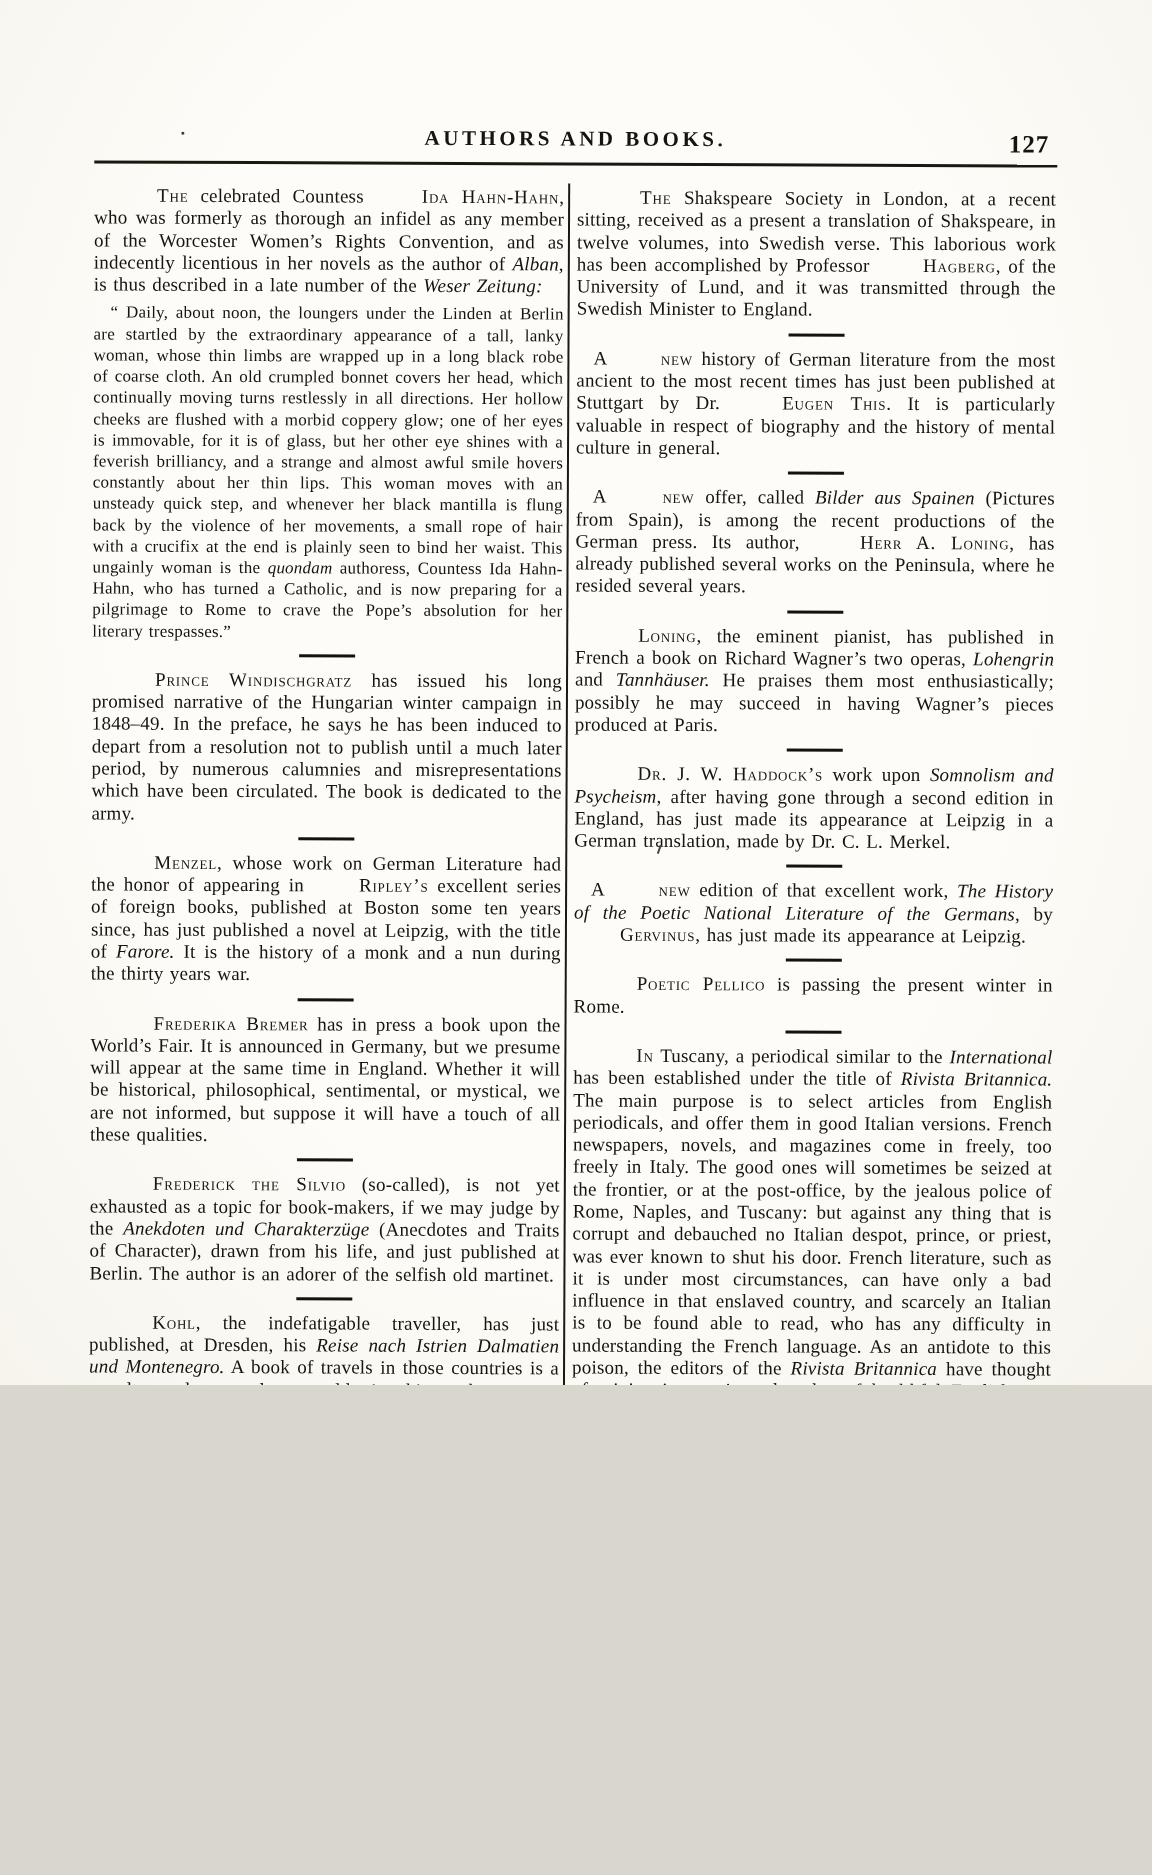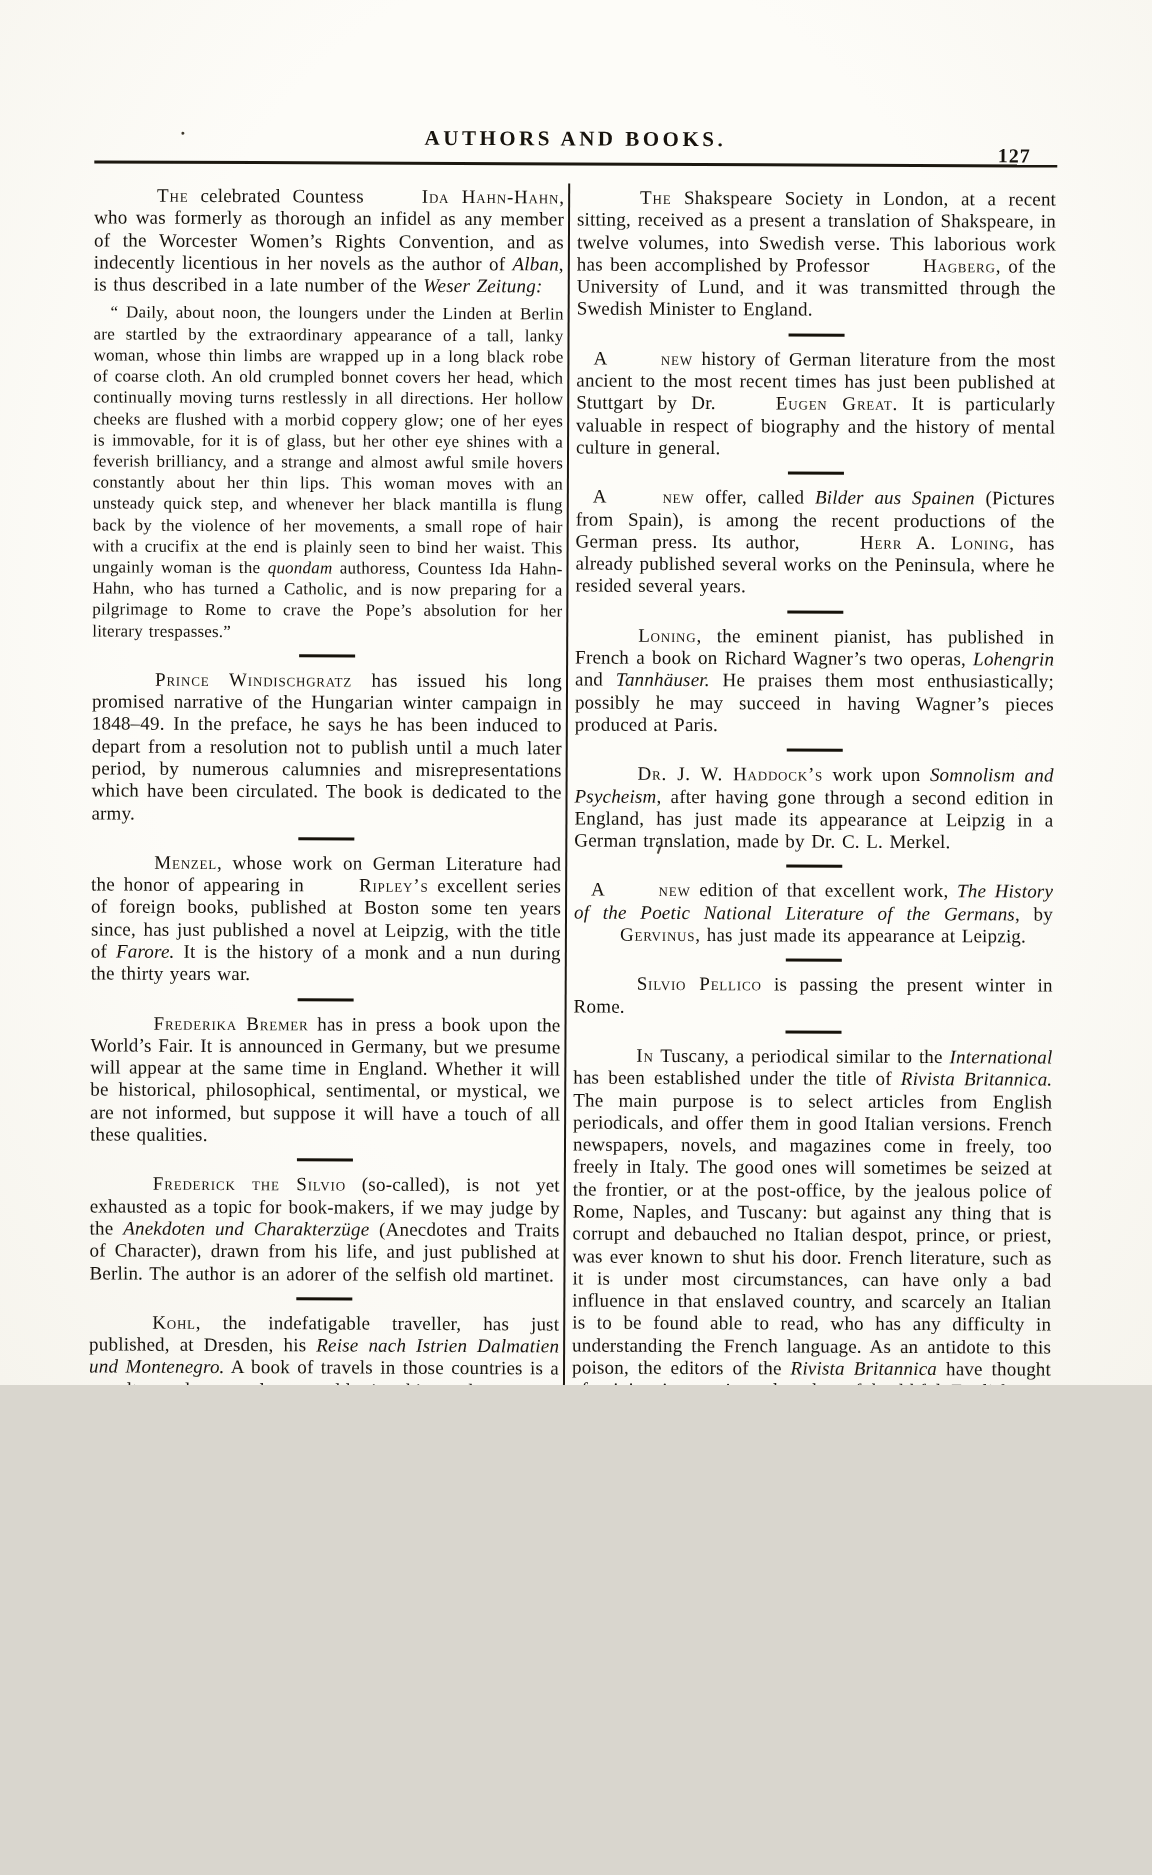"127" .page-number { font-size: 20px -> 25px; text-align: center -> right; top: 140px -> 126px }
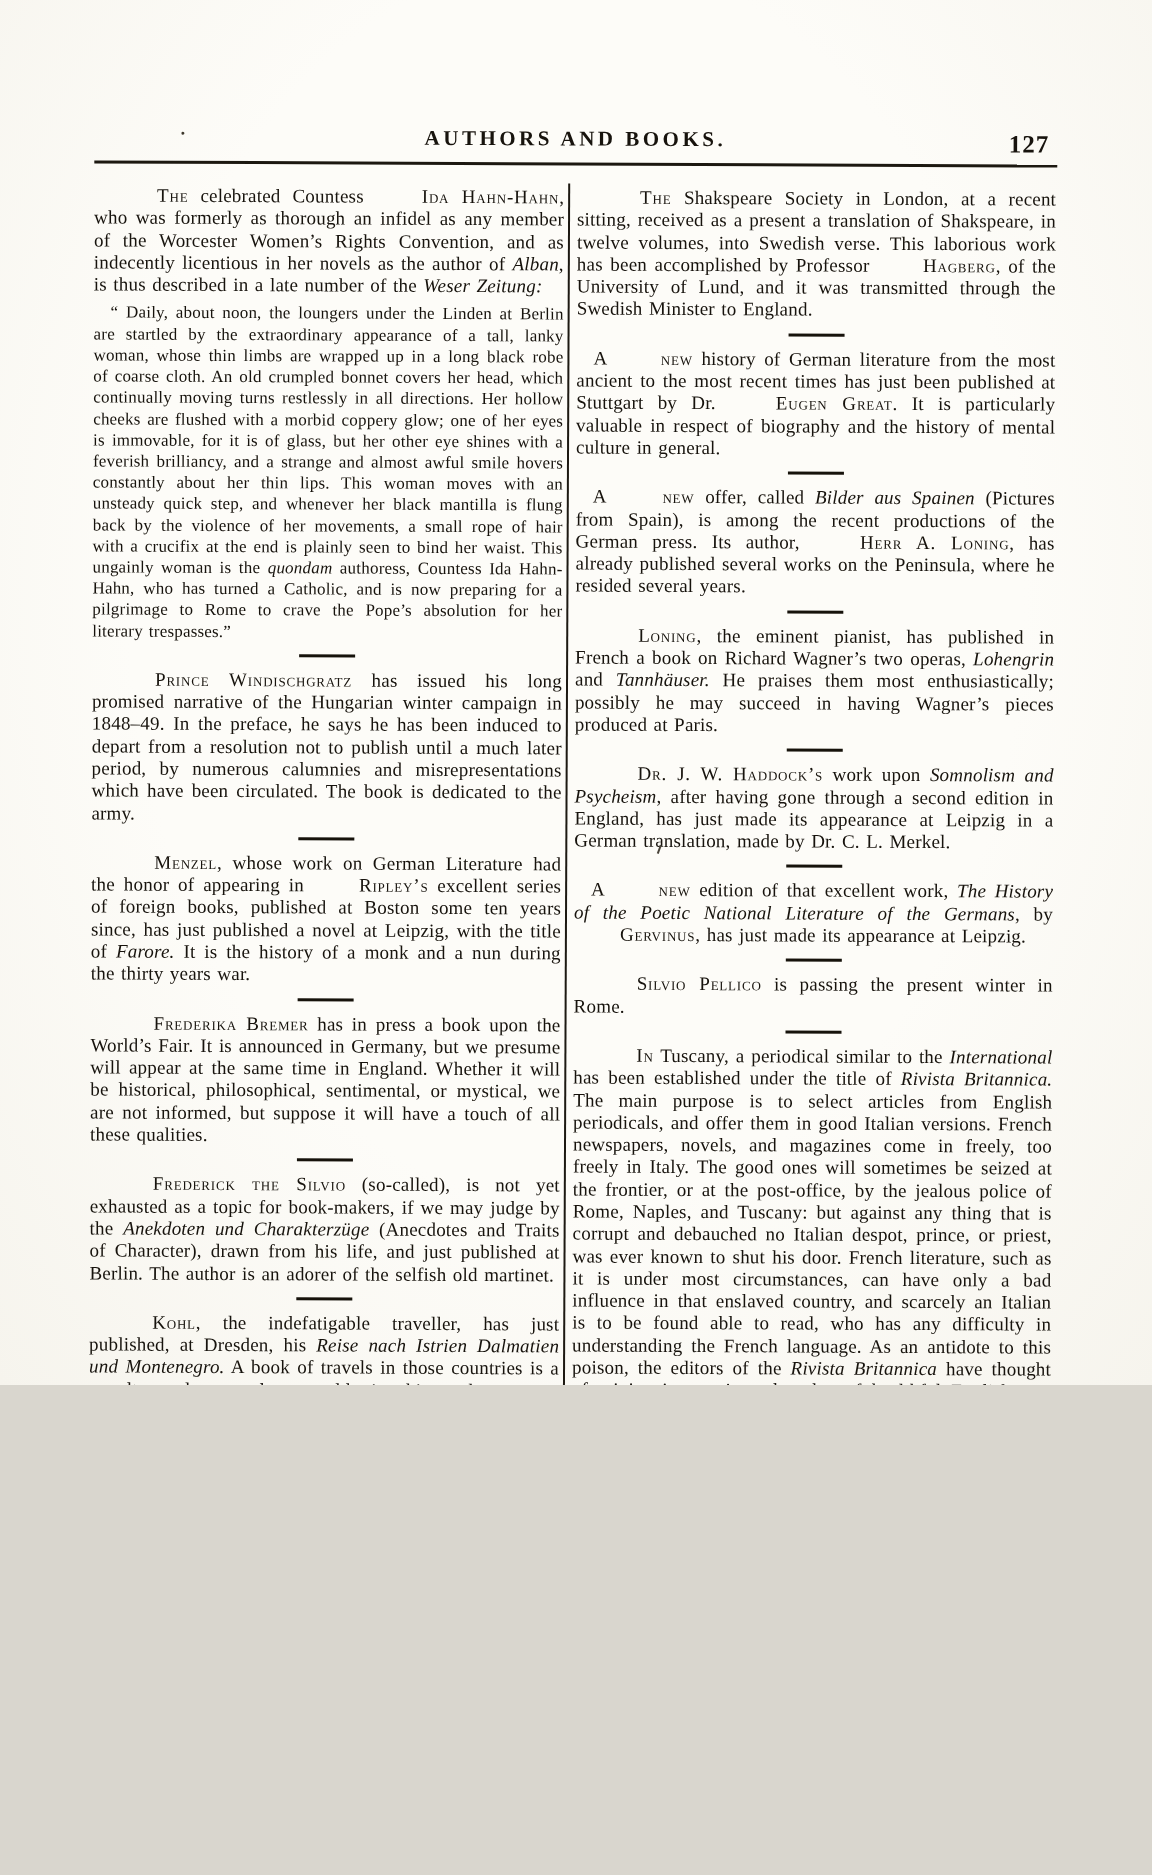"Eugen Great" span.sc { text: Great -> This }
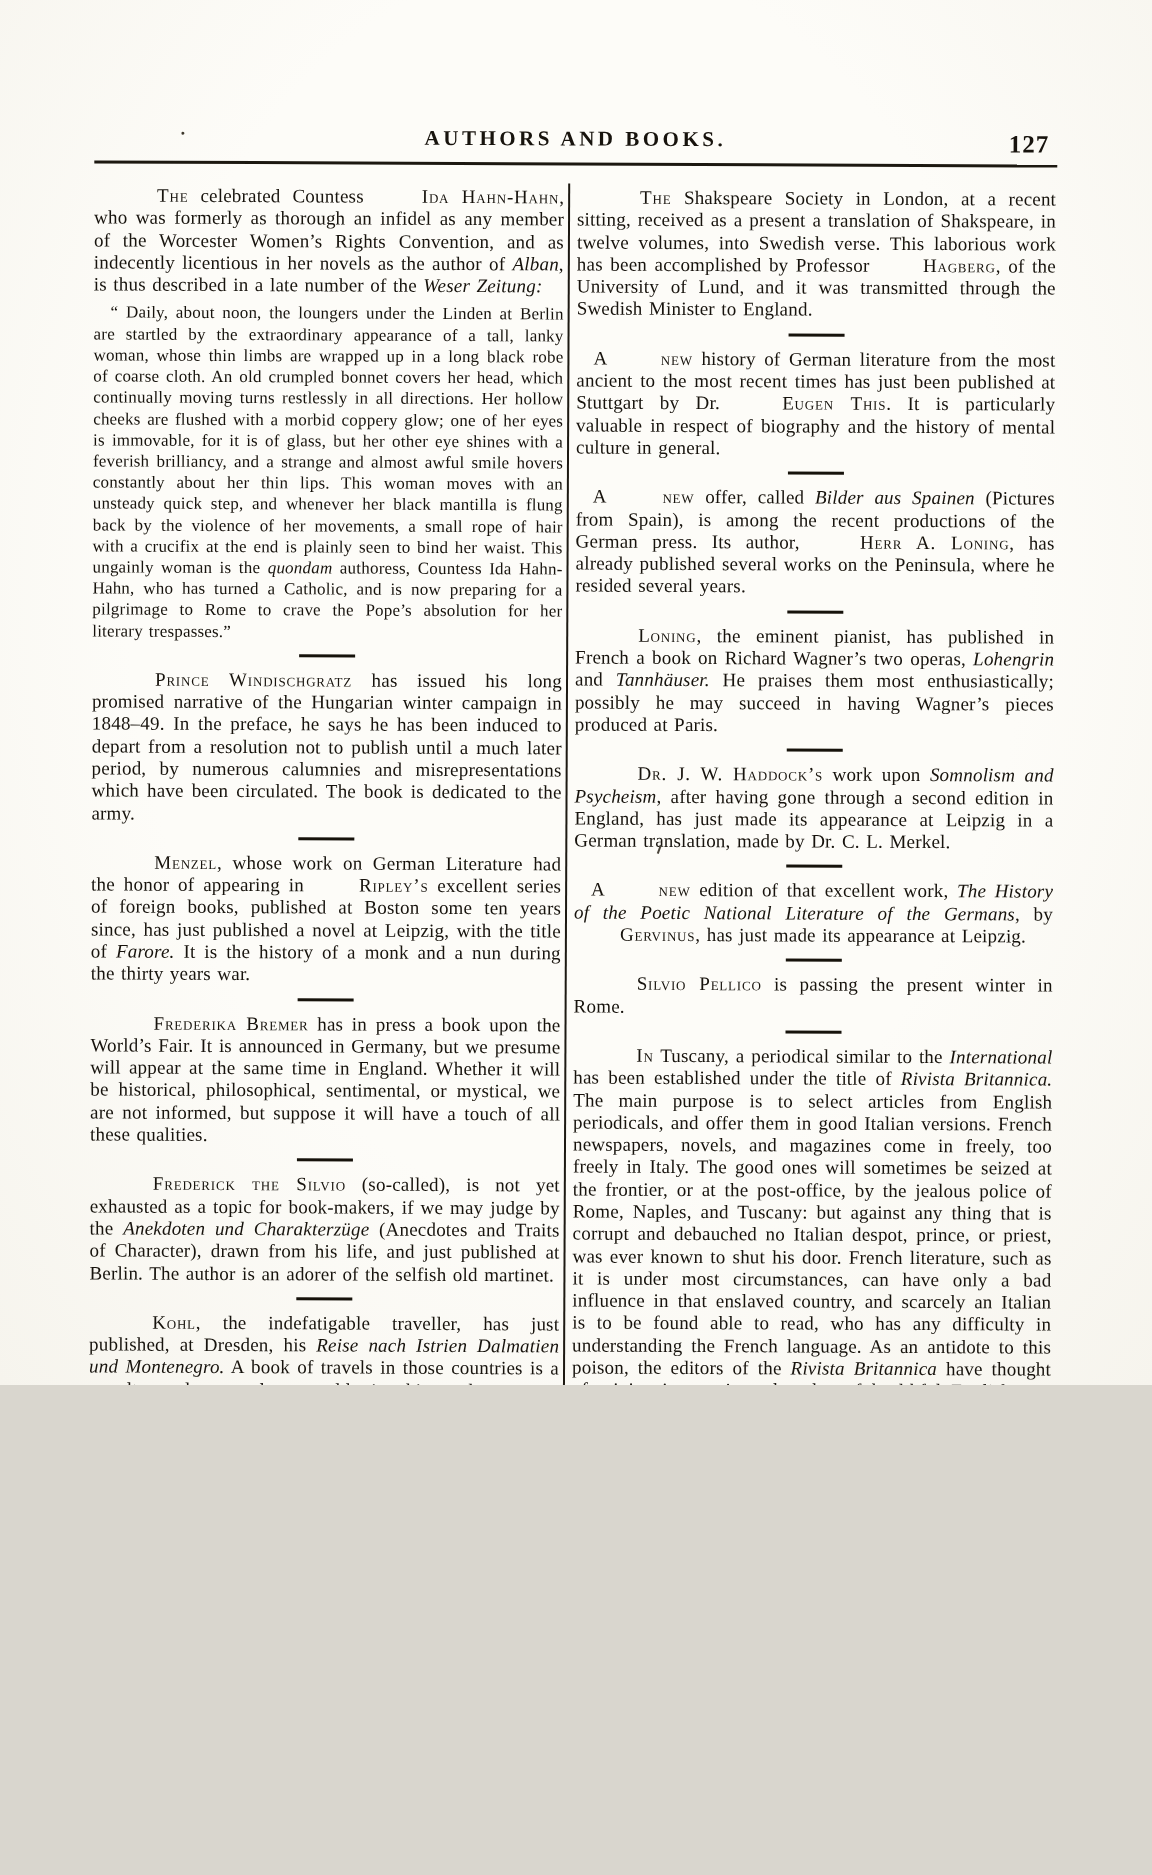"Silvio Pellico" span.sc { text: Silvio -> Poetic }
